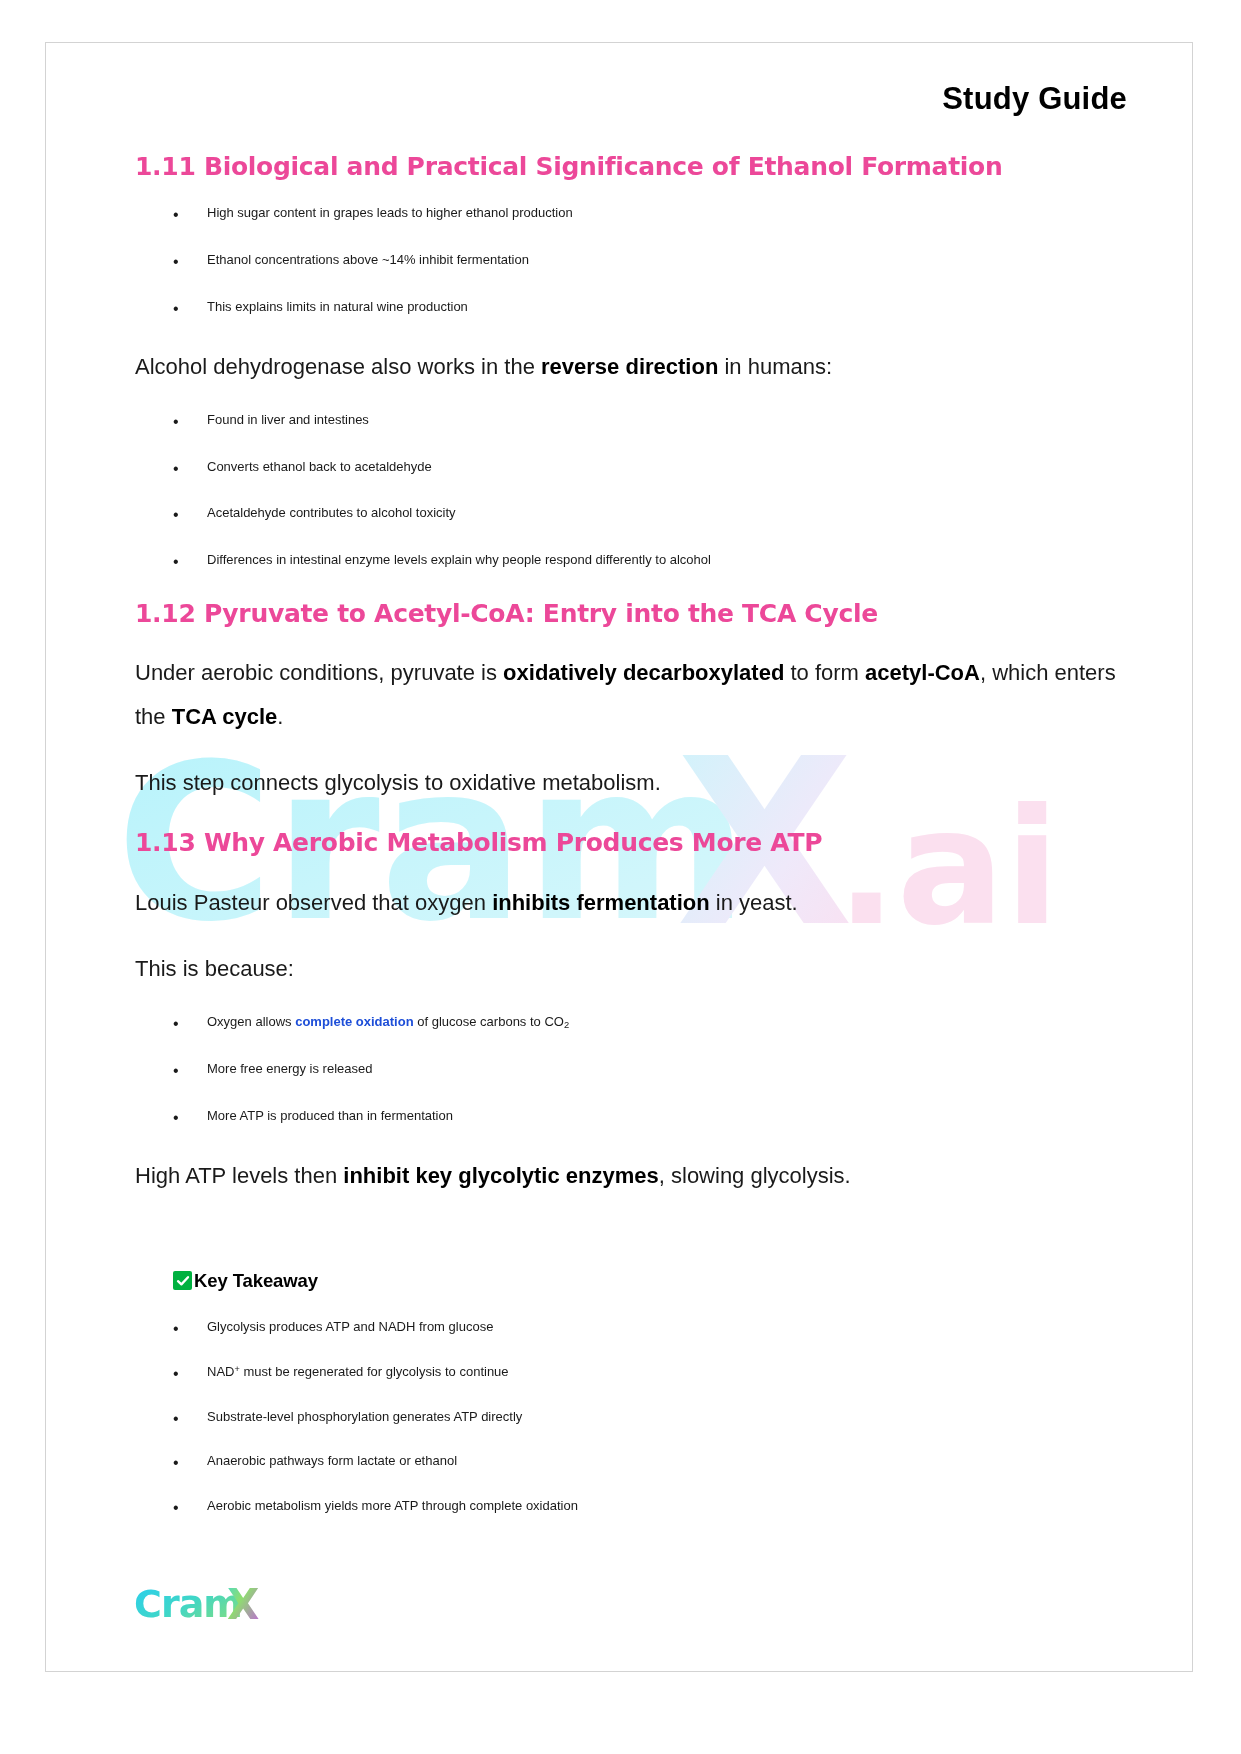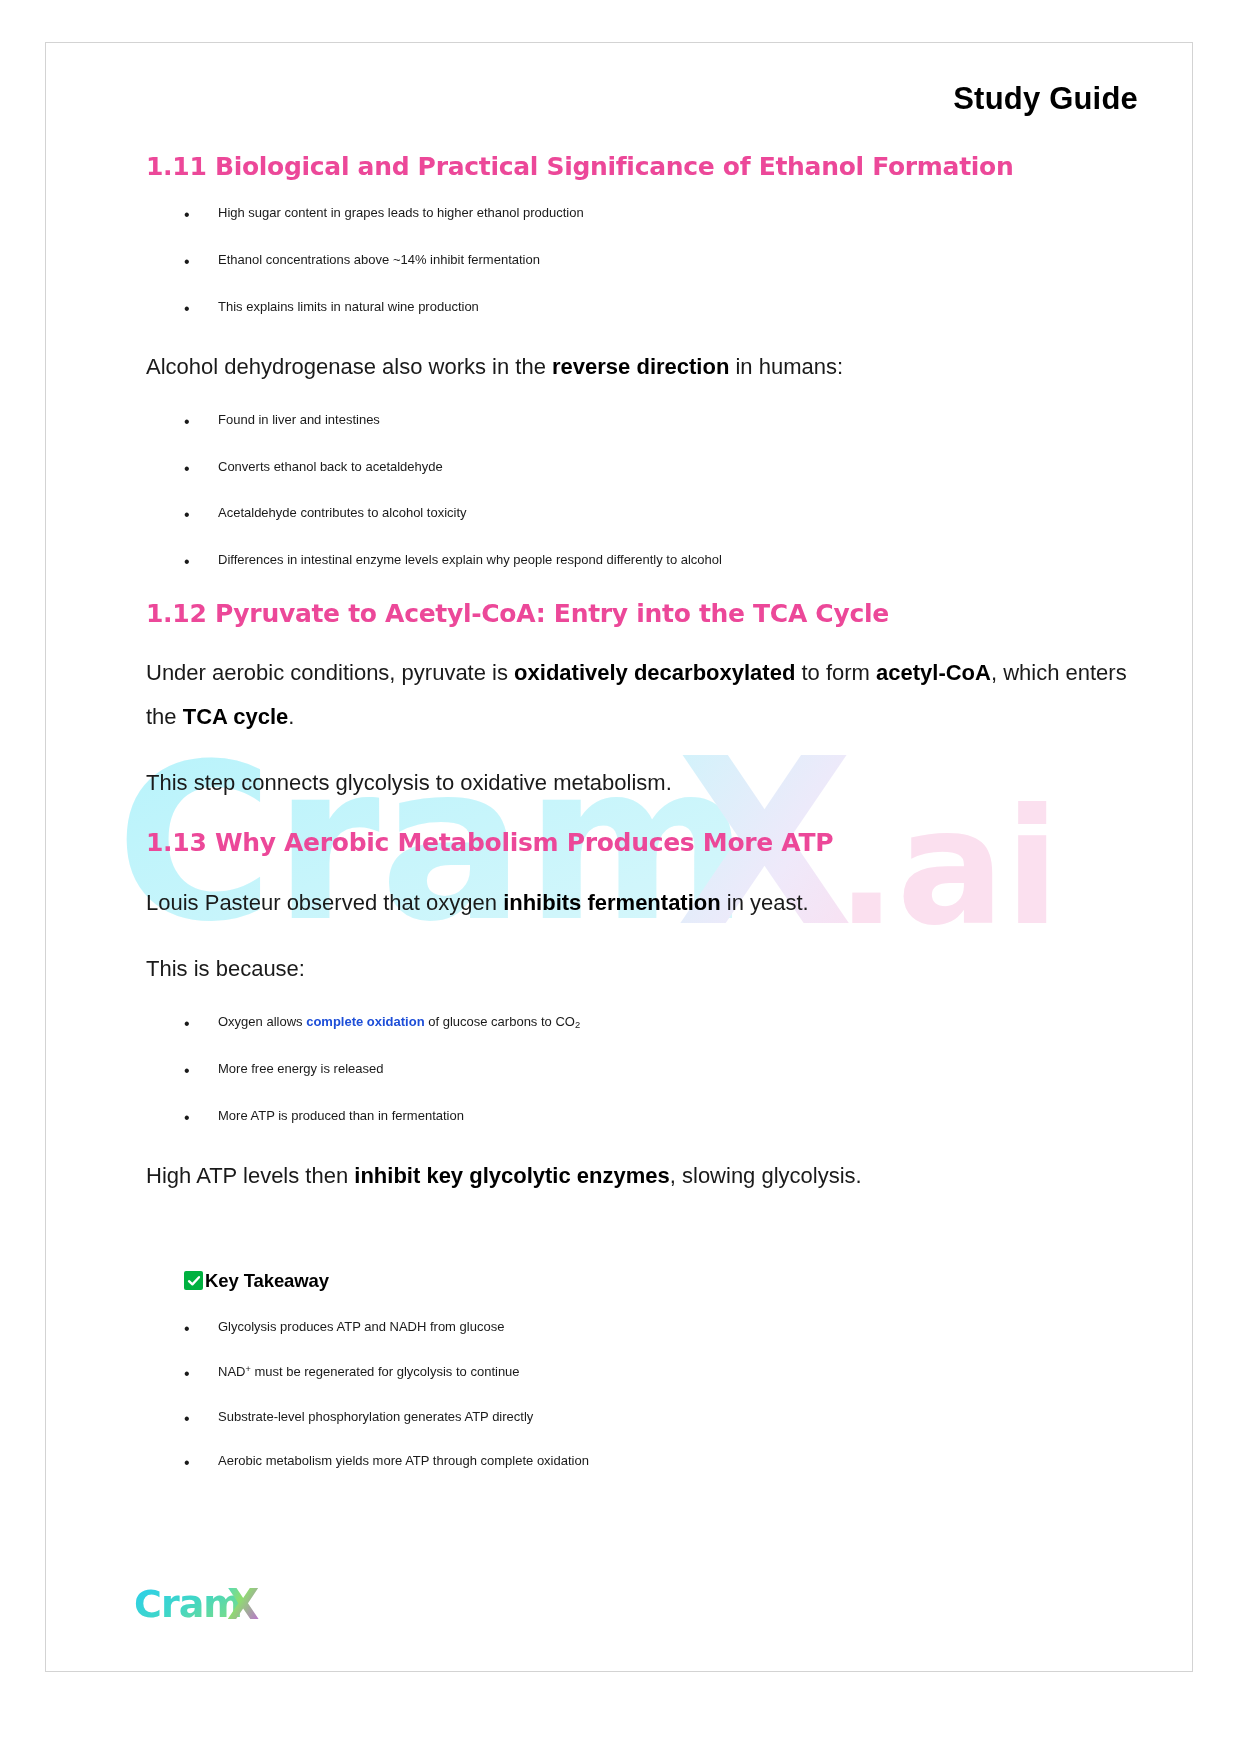"Study Guide" .content { left: 12px -> 1px }
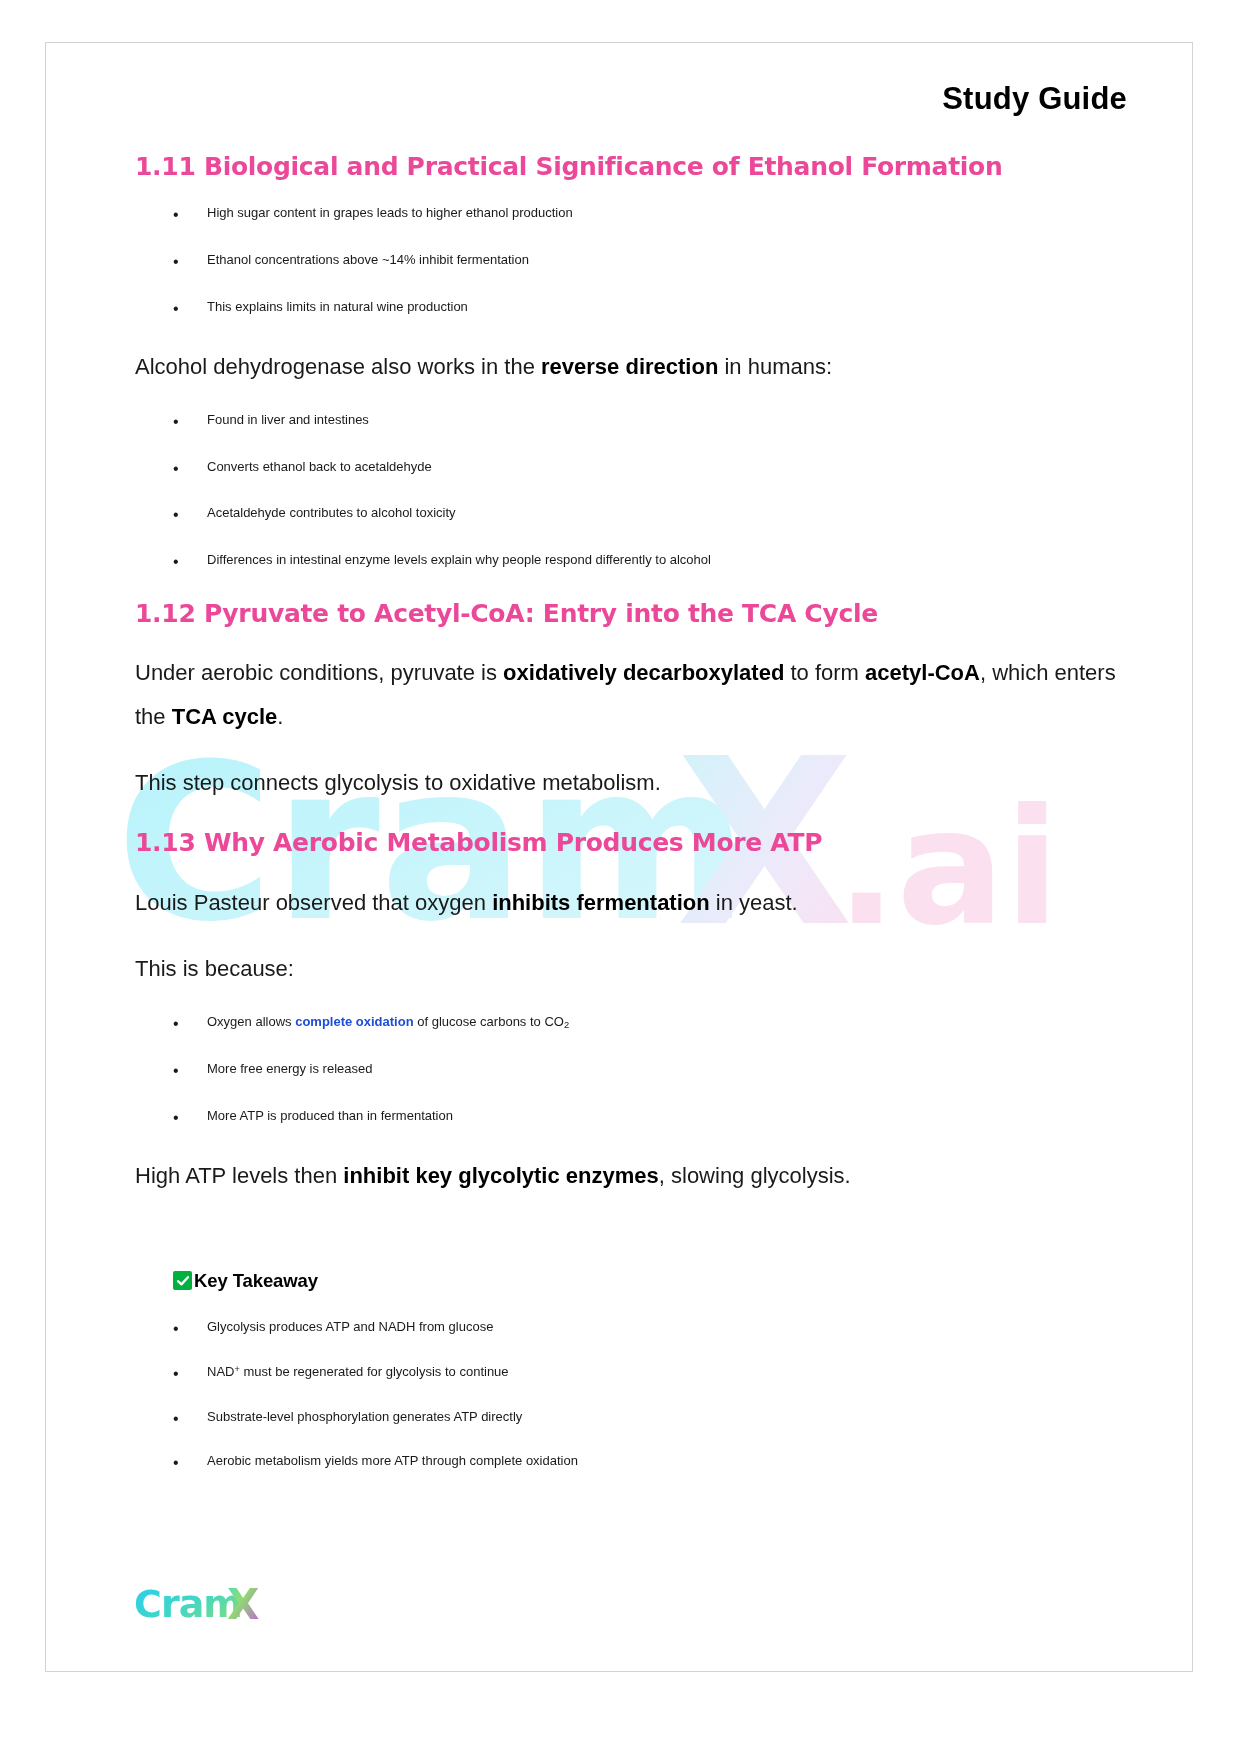"Anaerobic pathways form lactate or" li { html: none -> <li>Anaerobic pathways form lactate or ethanol</li> }
